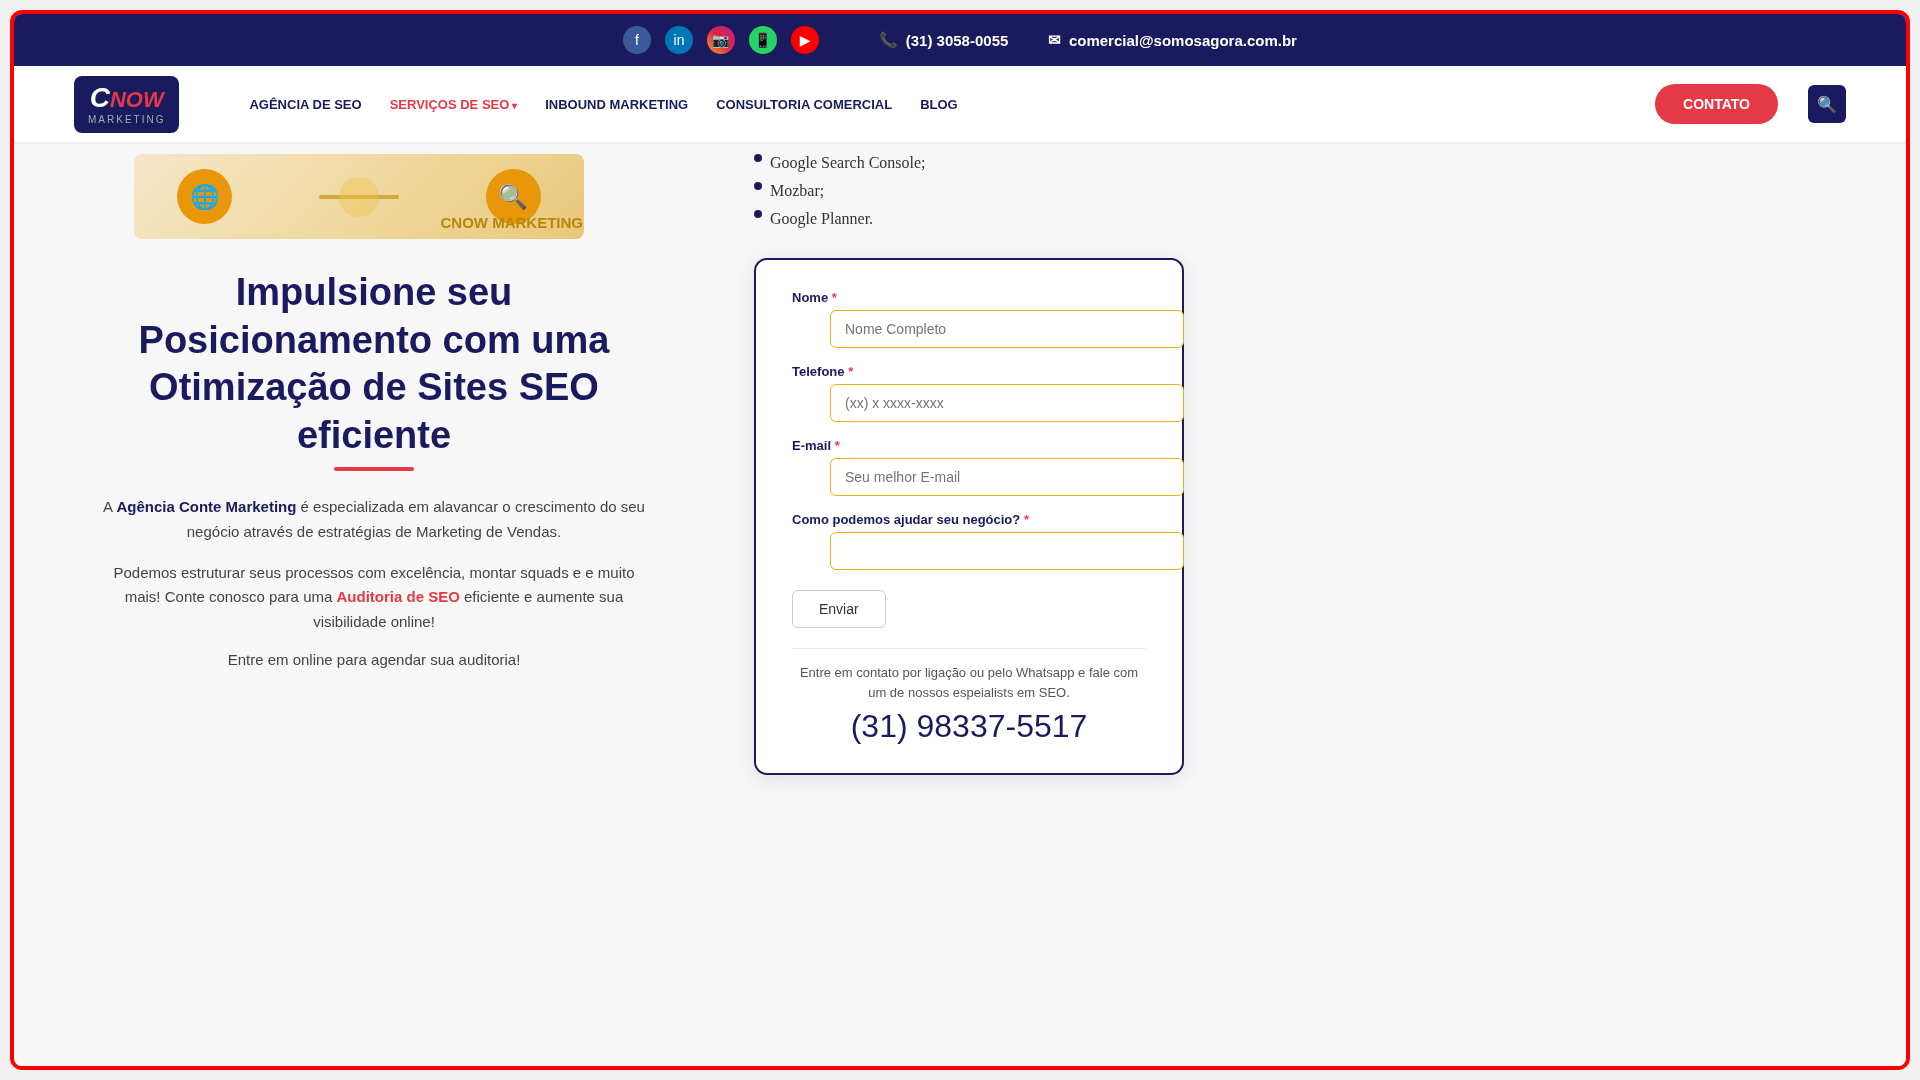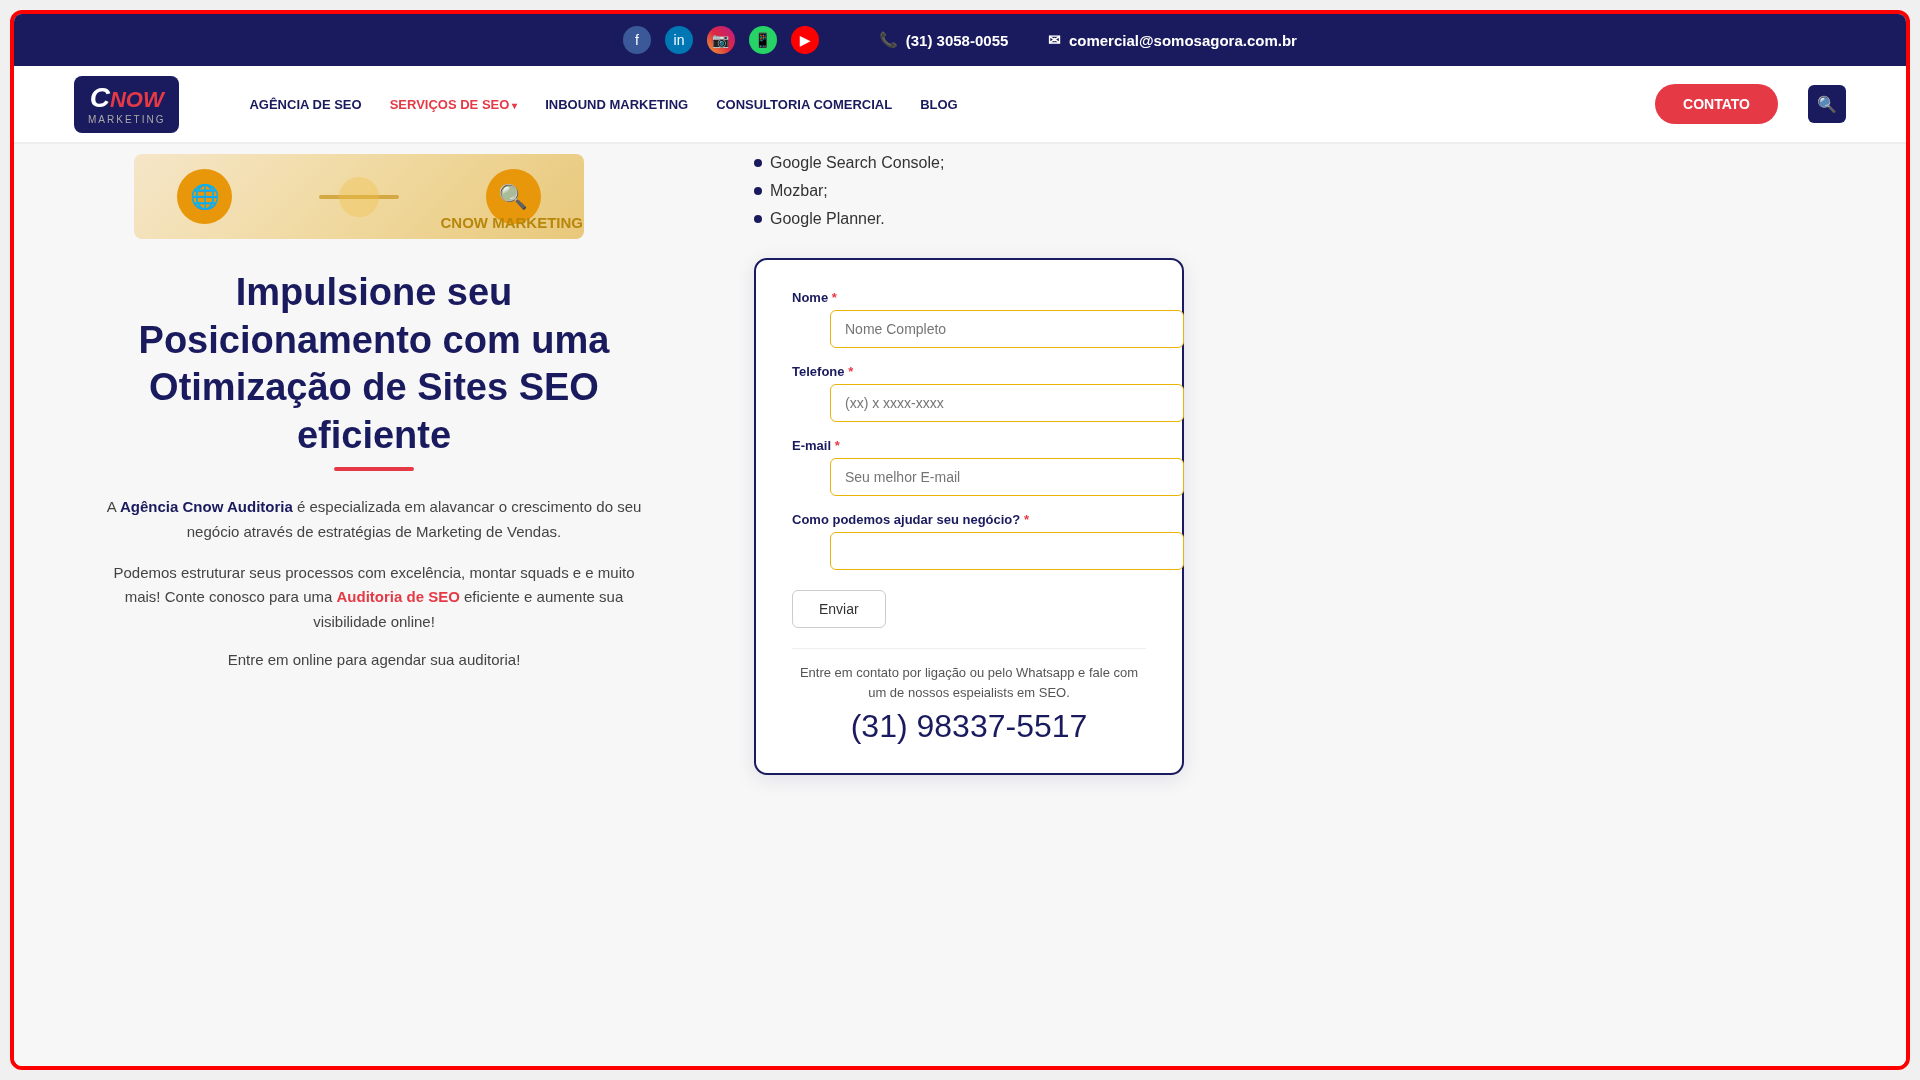"Google Search Console;" .bullet-item { align-items: center -> flex-start; font-family: none -> Liberation Serif, serif }
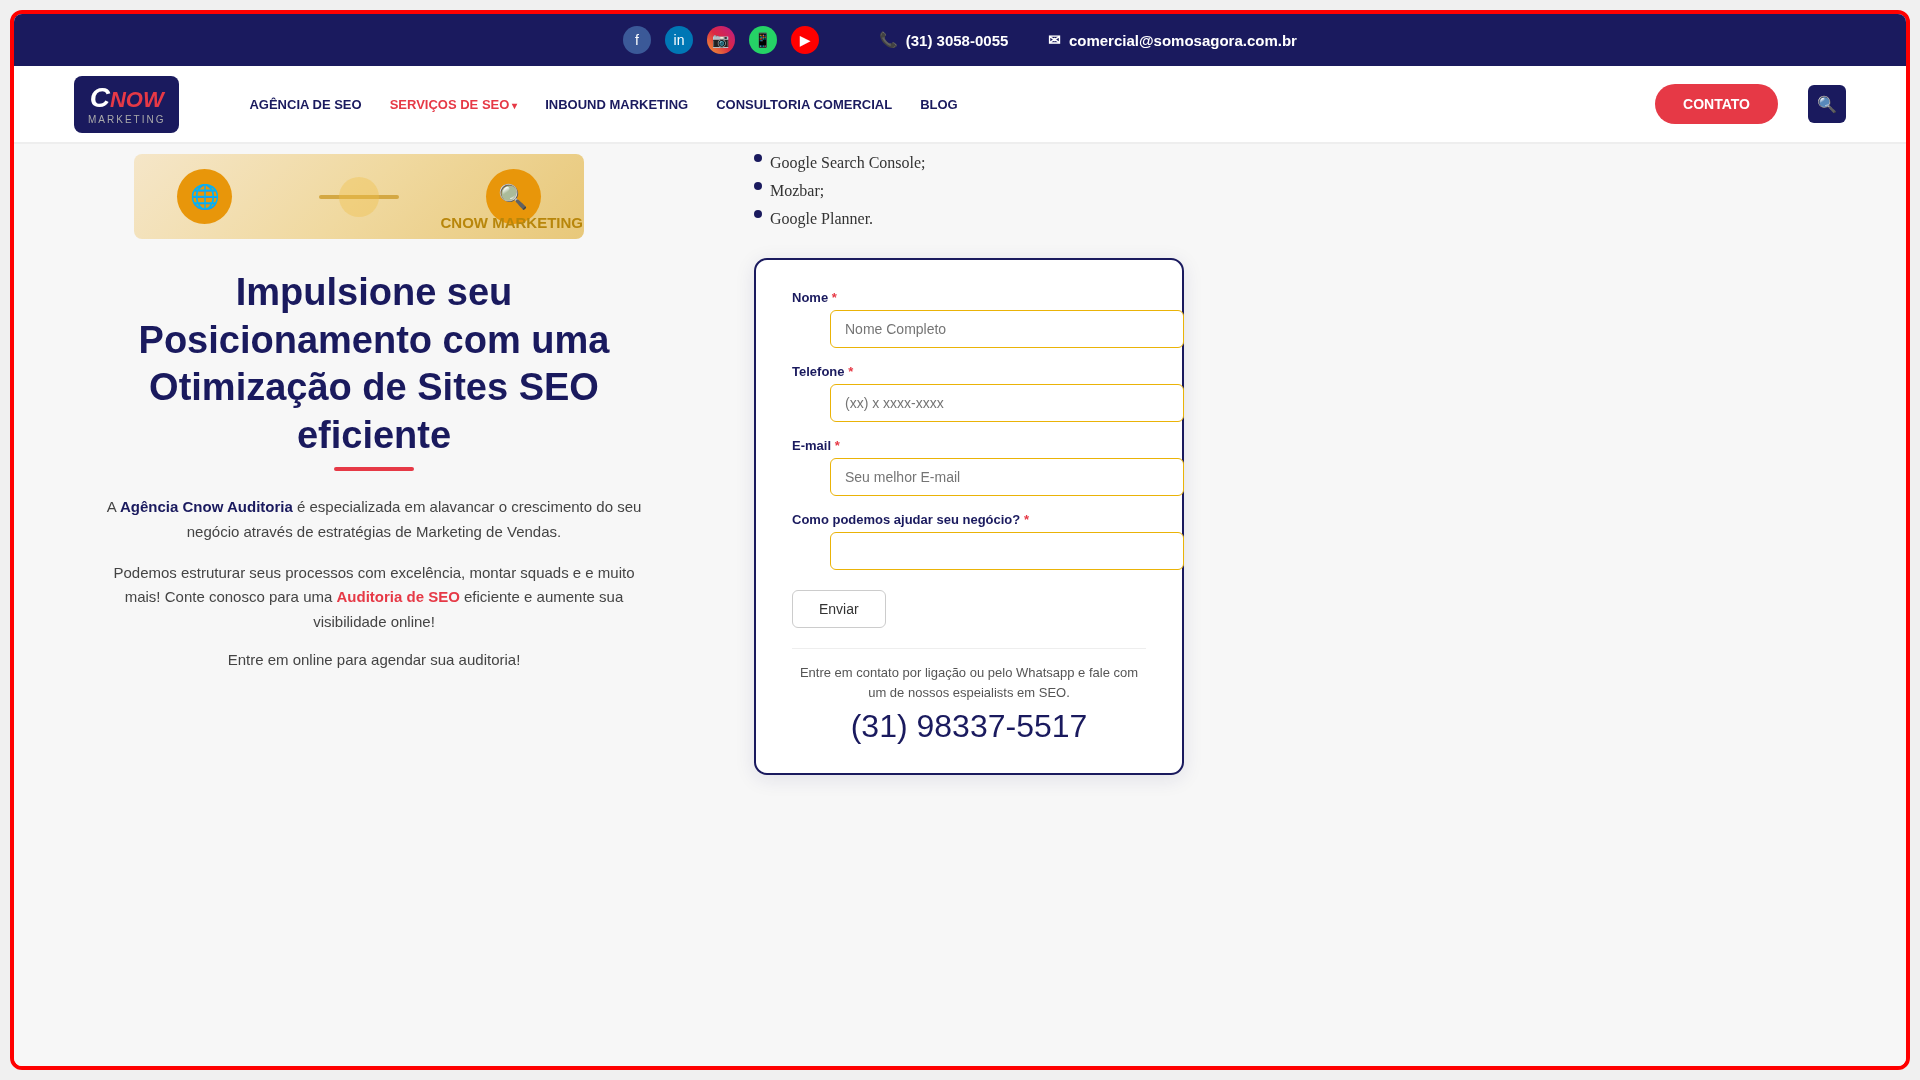"Agência Cnow Auditoria" span.bold-text { text: Cnow Auditoria -> Conte Marketing }
